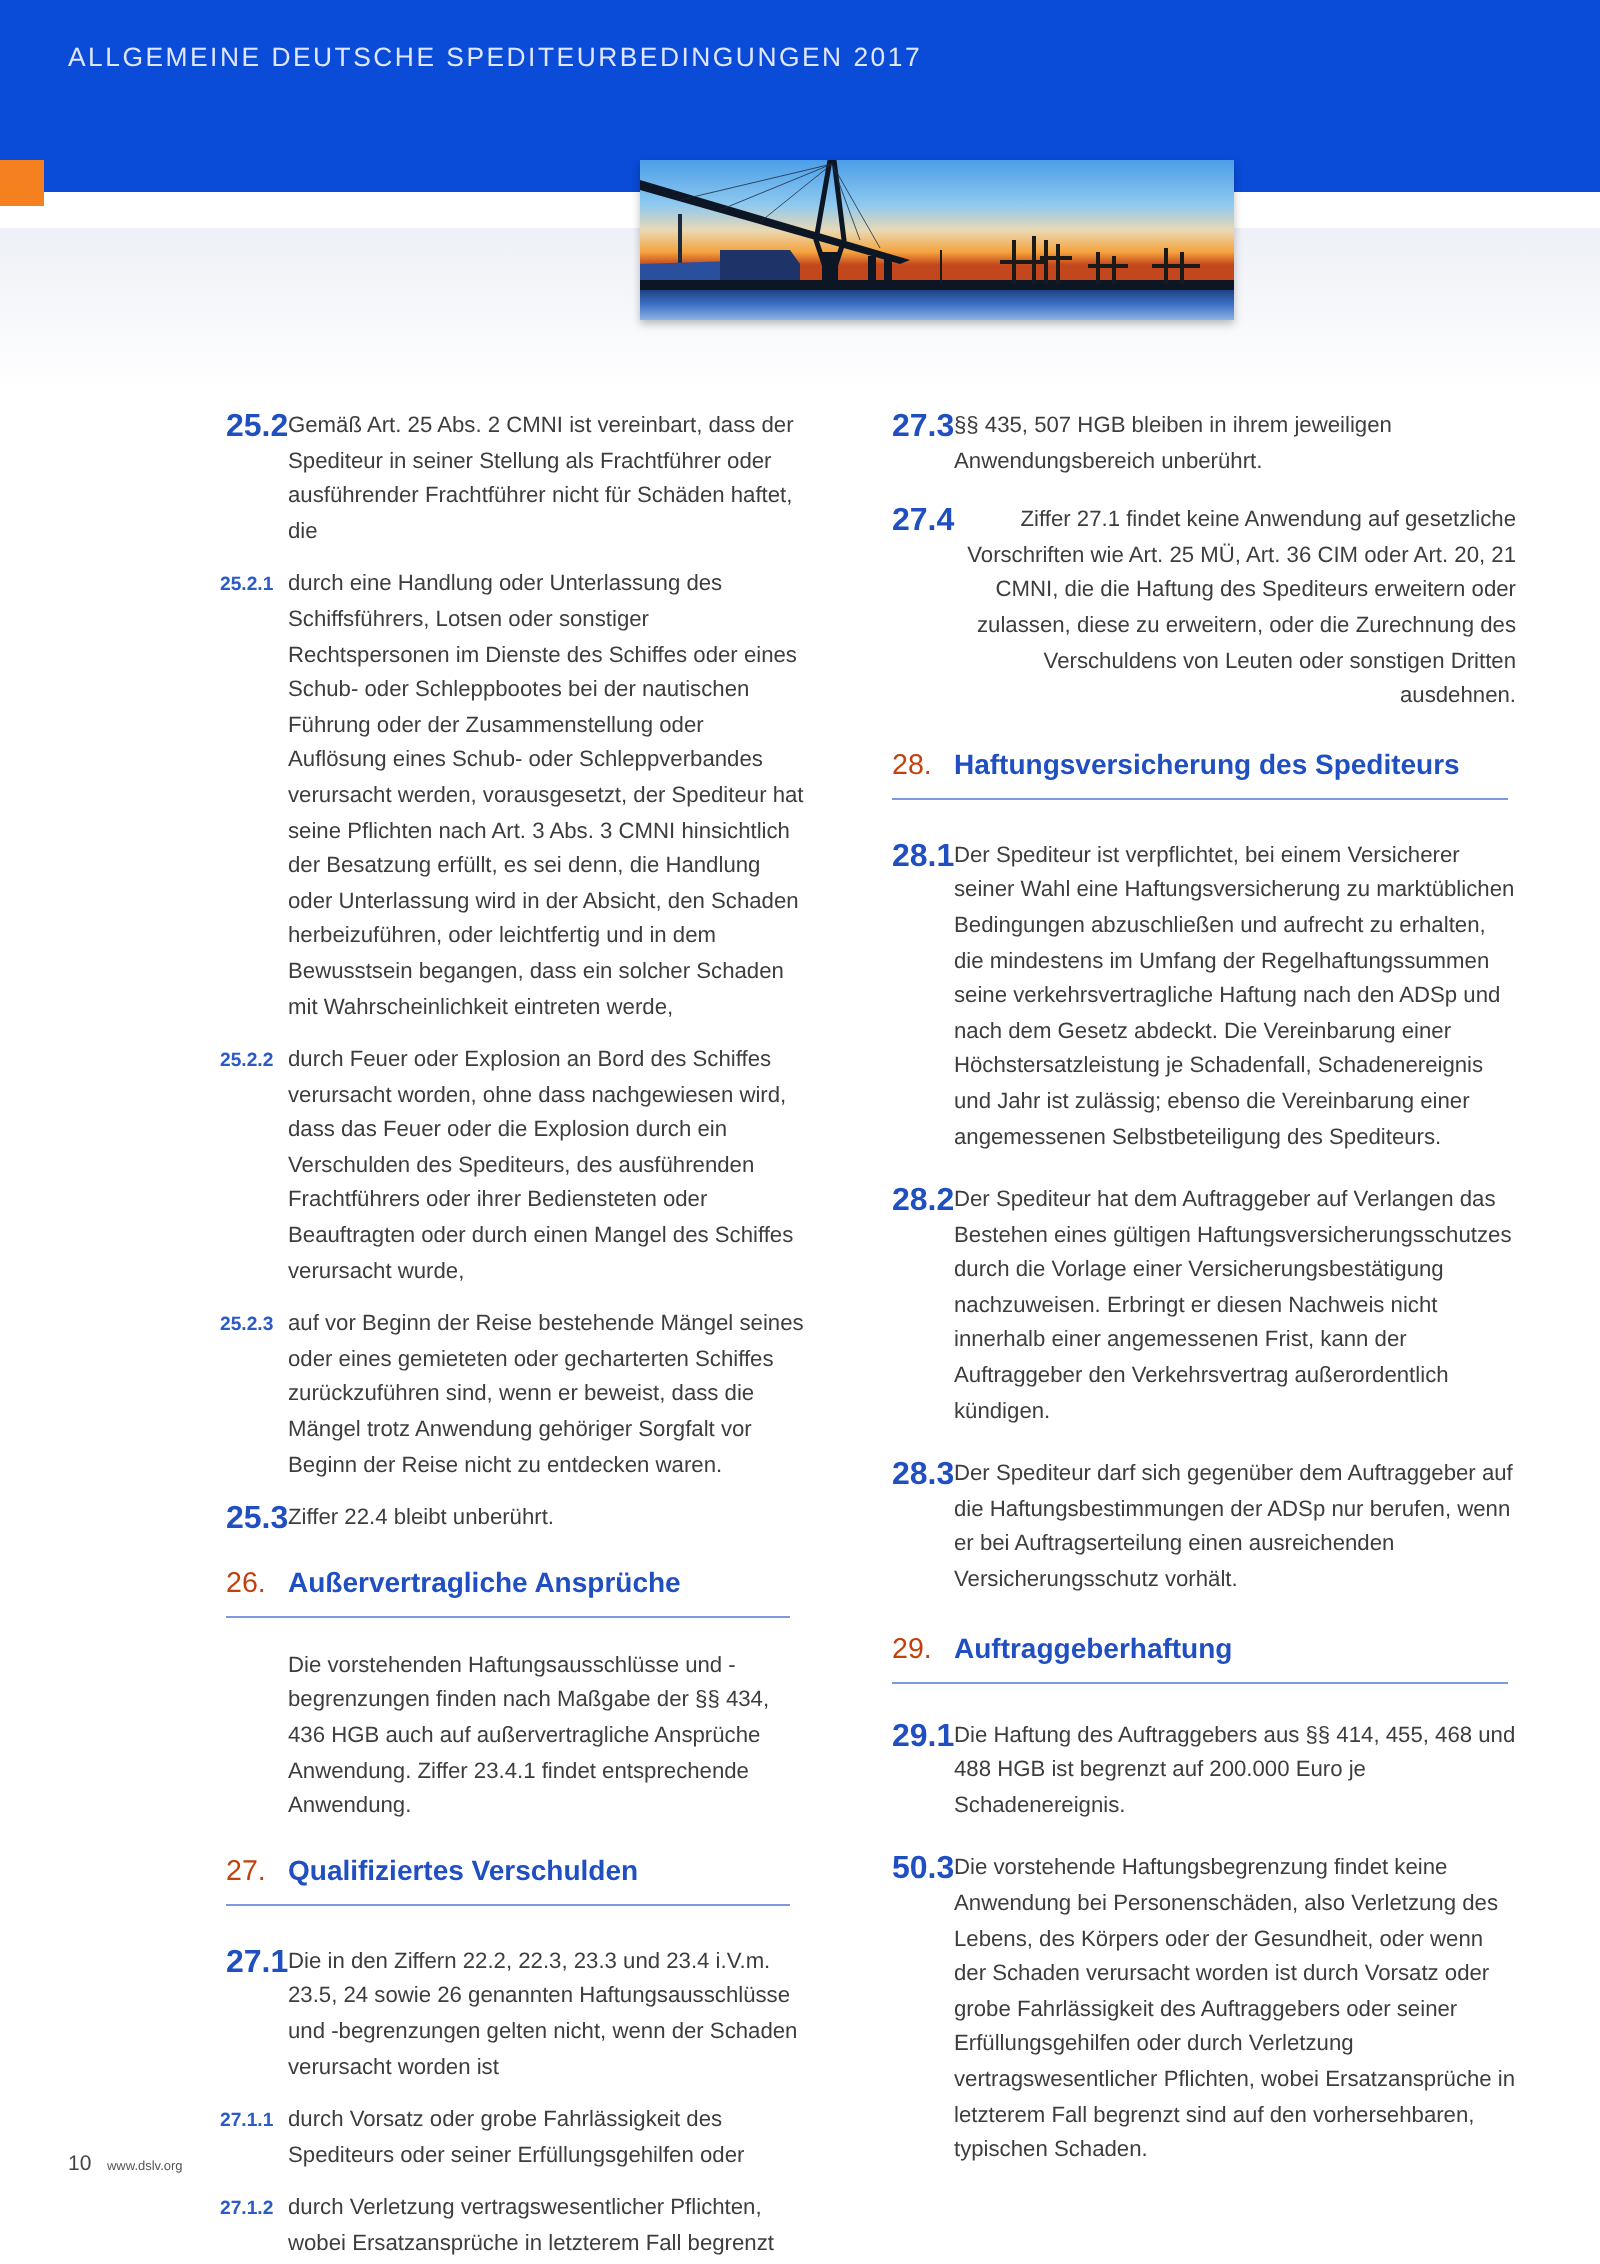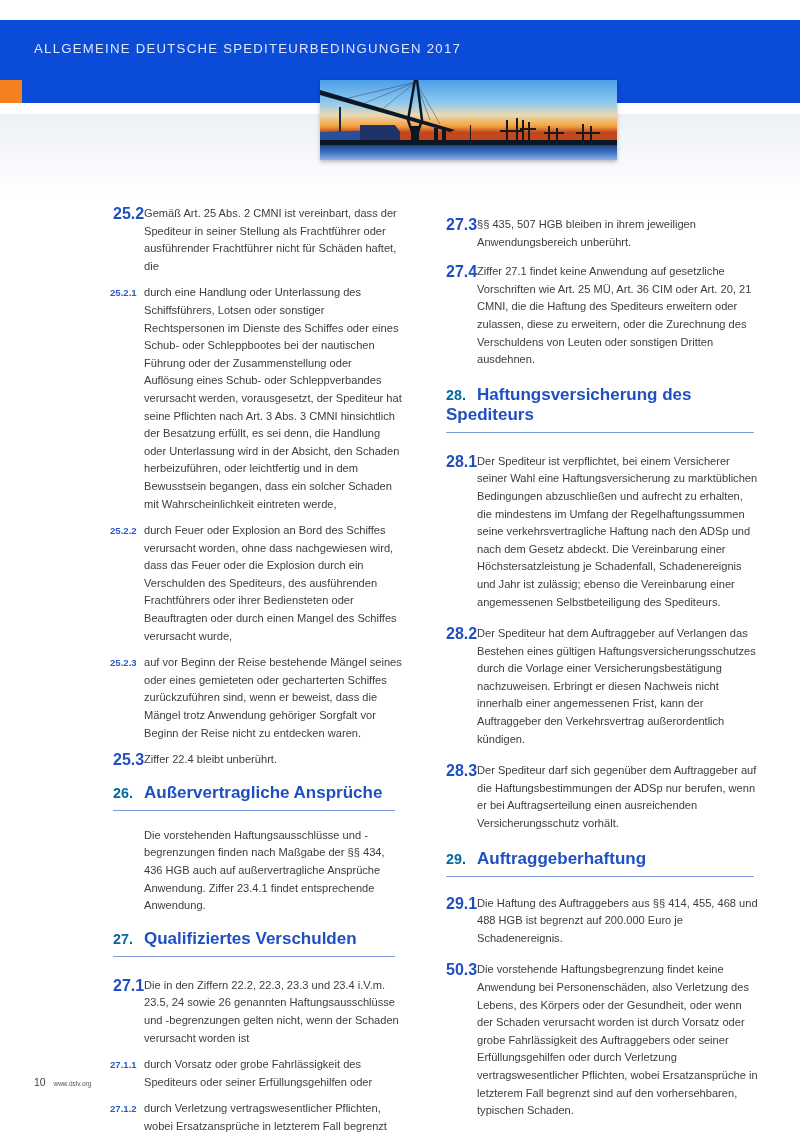"ALLGEMEINE DEUTSCHE SPEDITEURBEDINGUNGEN" .header-band { margin-top: 20px -> none }
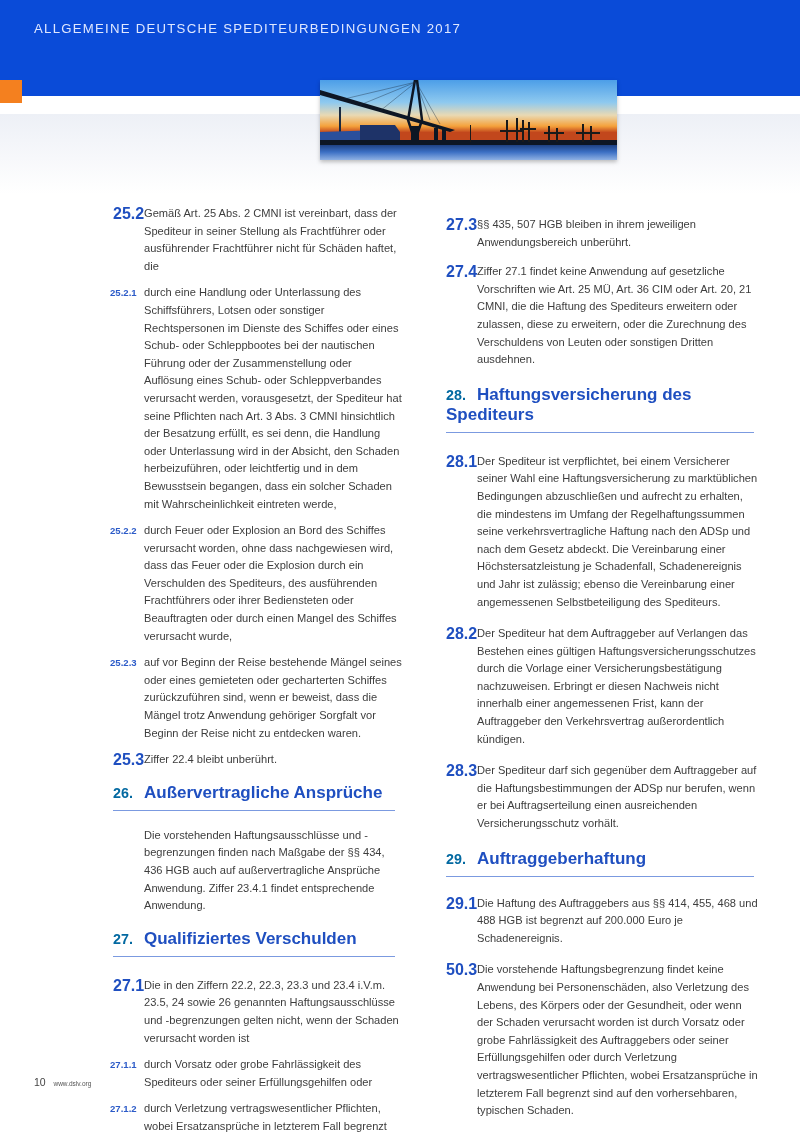"27.3" .col-right { margin-top: 11px -> none }
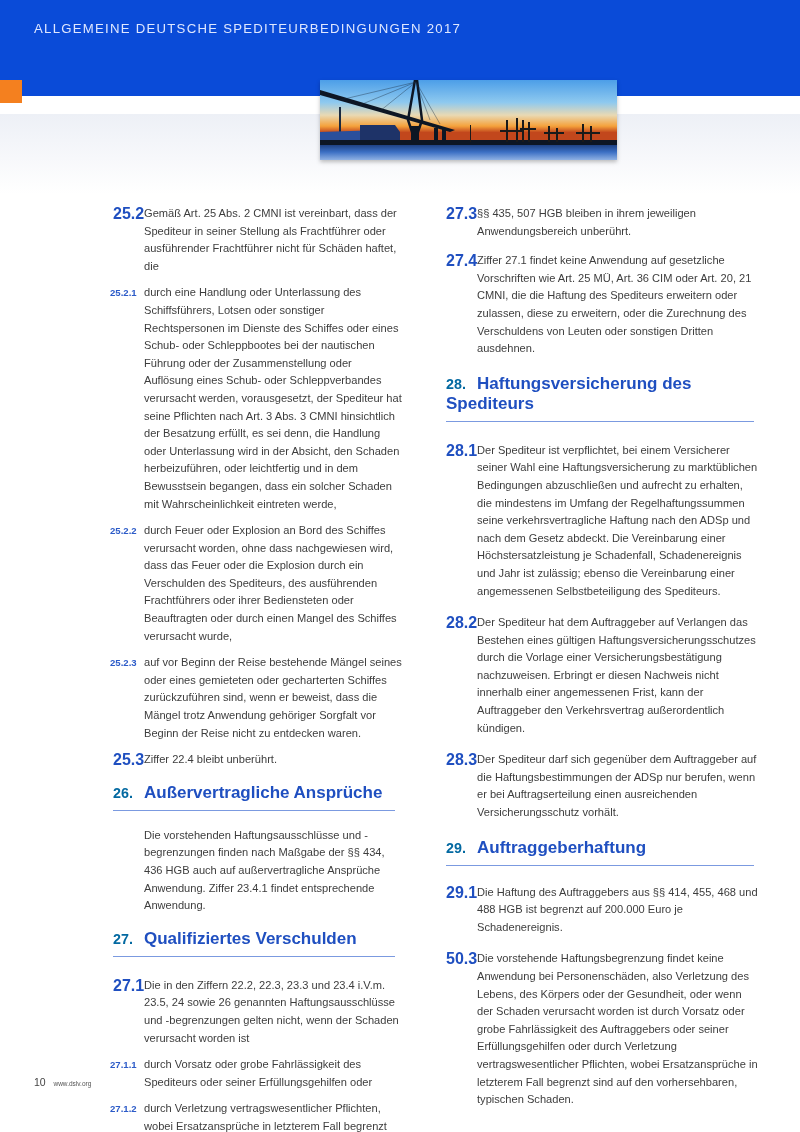"27.4" div.item { text-align: none -> right }
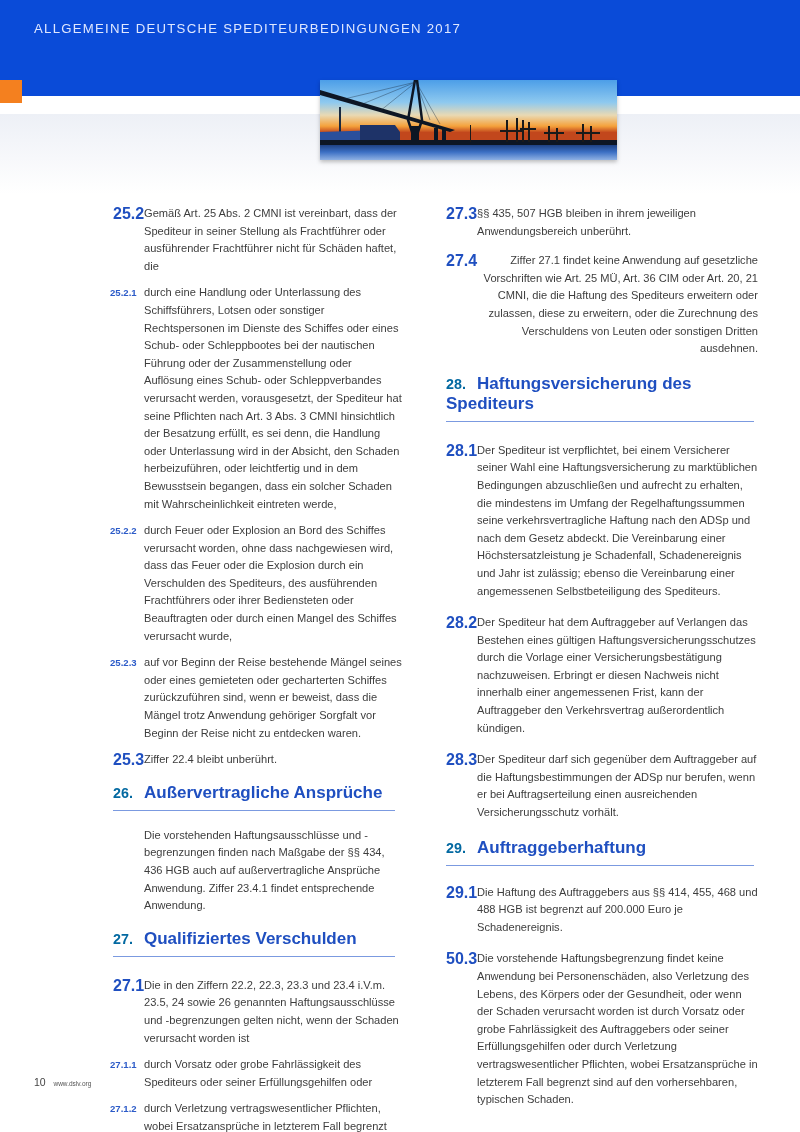"28." .heading .hnum { color: #0369a1 -> #c2410c; font-weight: bold -> normal }
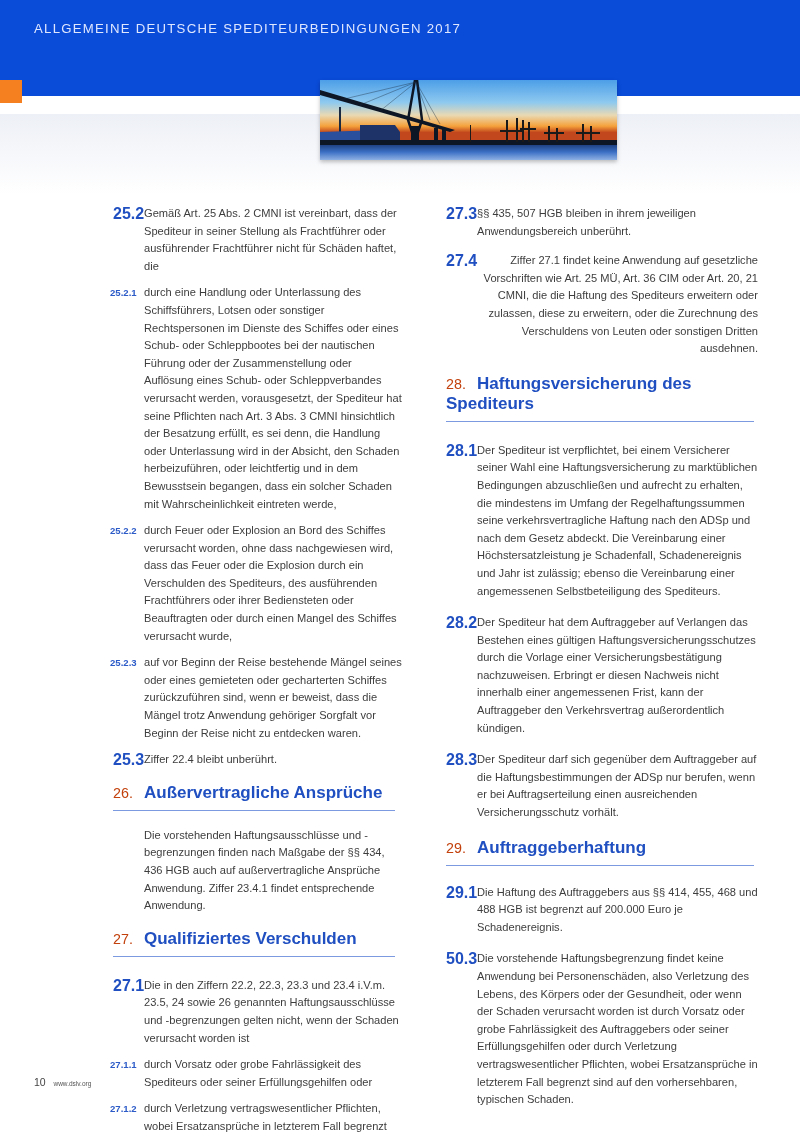"Haftungsversicherung des Spediteurs" .heading .htxt { font-size: 17px -> 14px }
